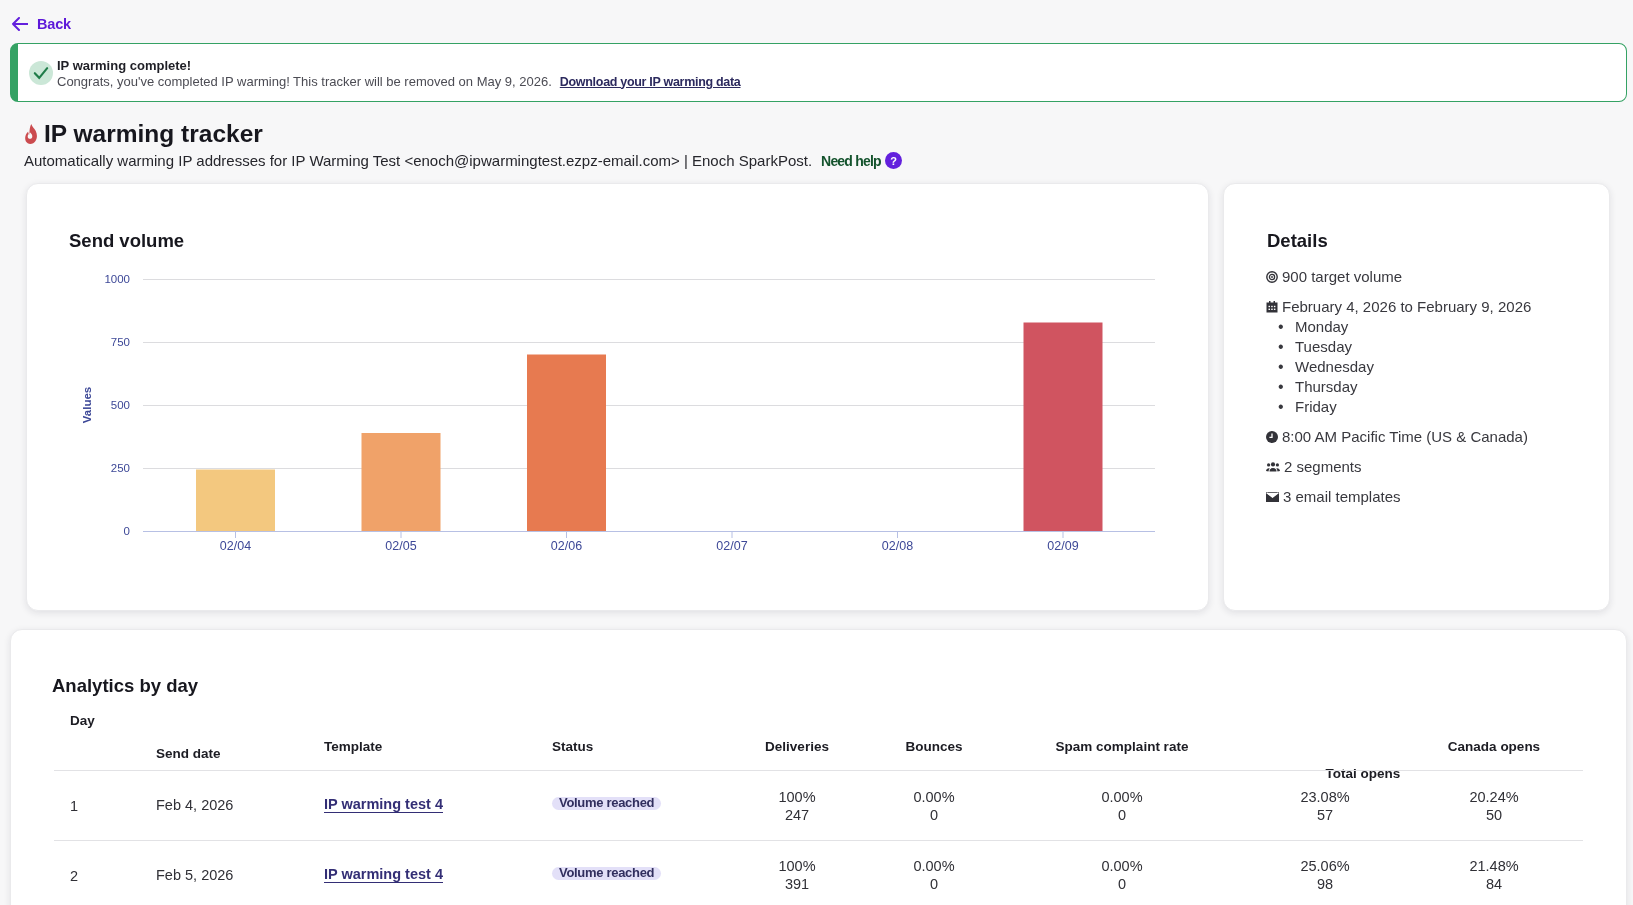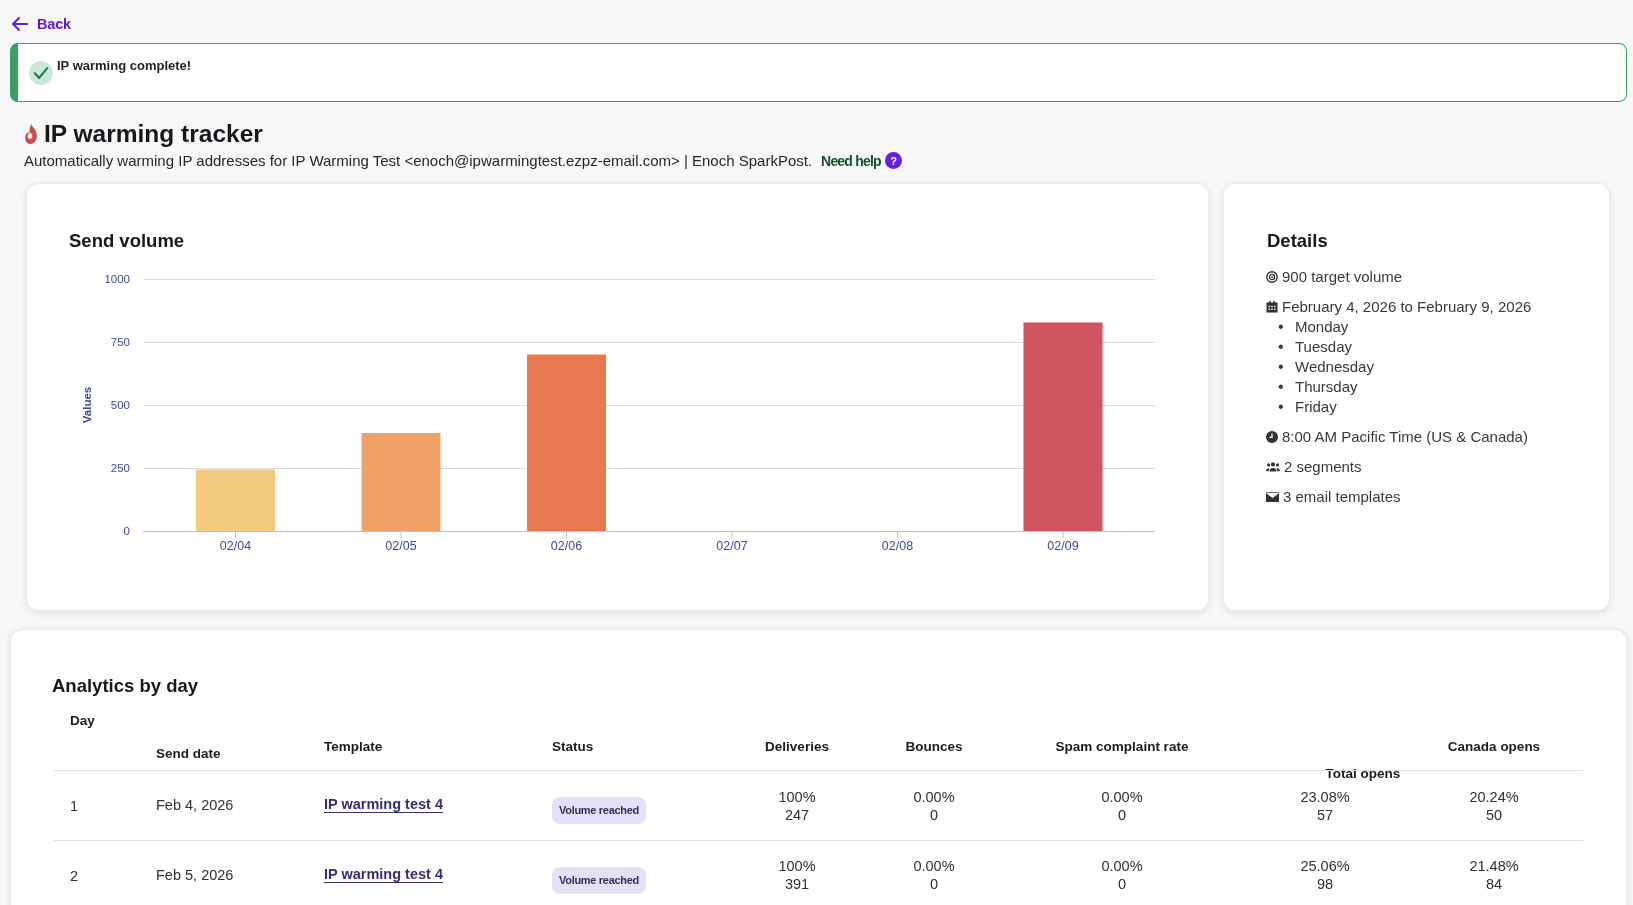"Congrats, you've completed IP warming!" div.banner-body { html: none -> <div>Congrats, you've completed IP warming! This tracker will be removed on May 9, 2026.<span>Download your IP warming data</span></div> }
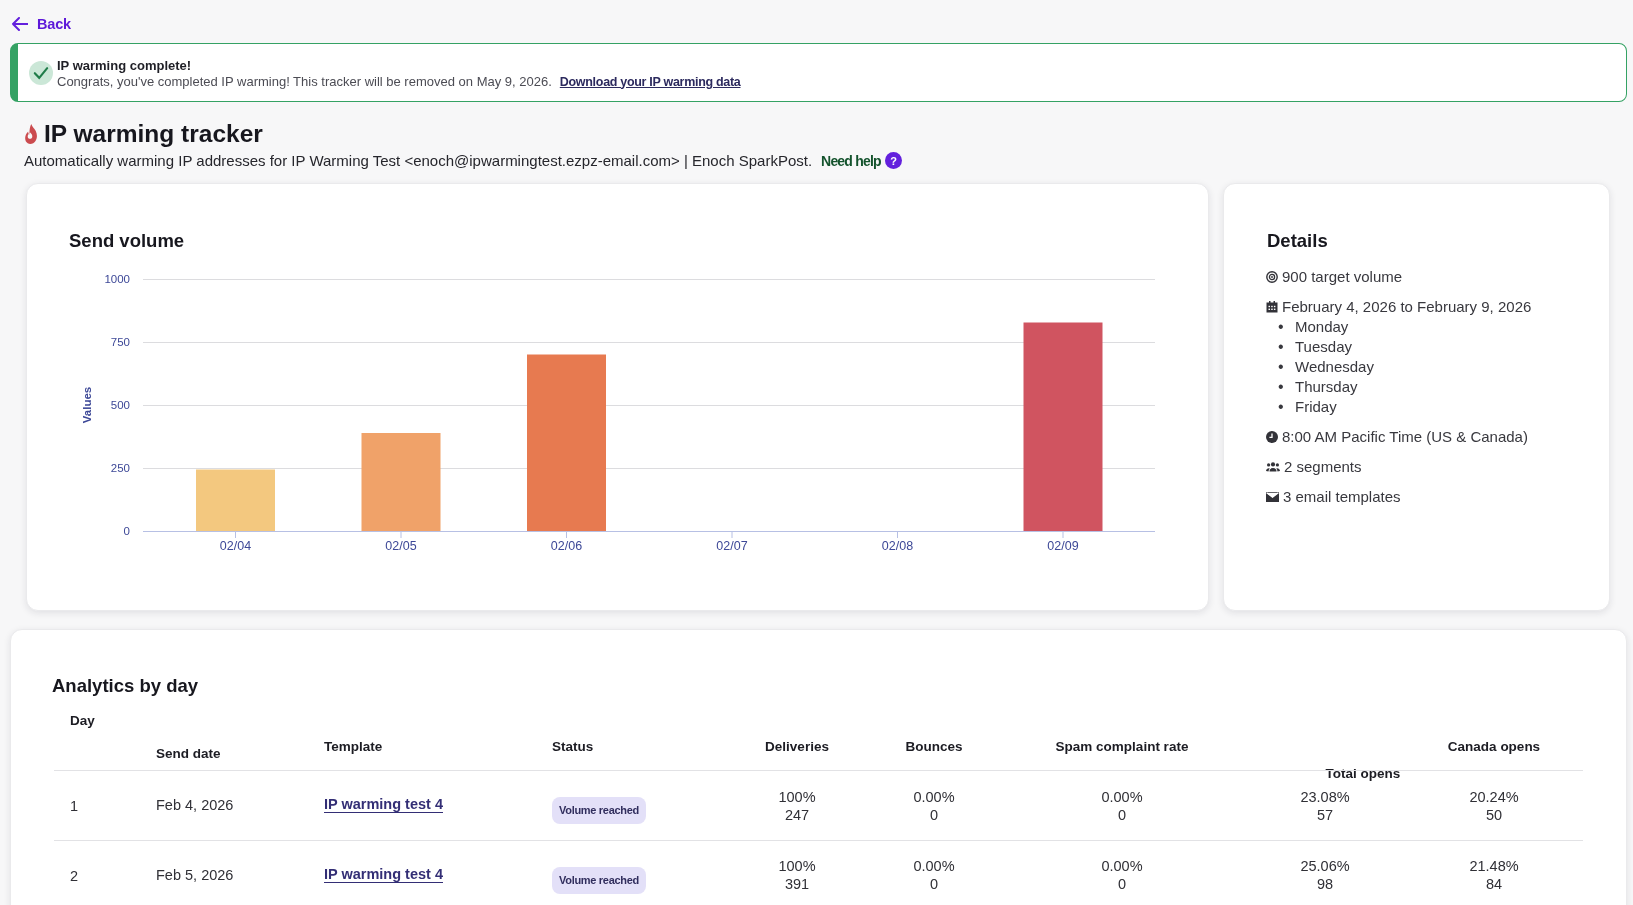"Volume reached" .pill { font-size: 11px -> 13px; padding: 7px 7px -> 0 7px }
